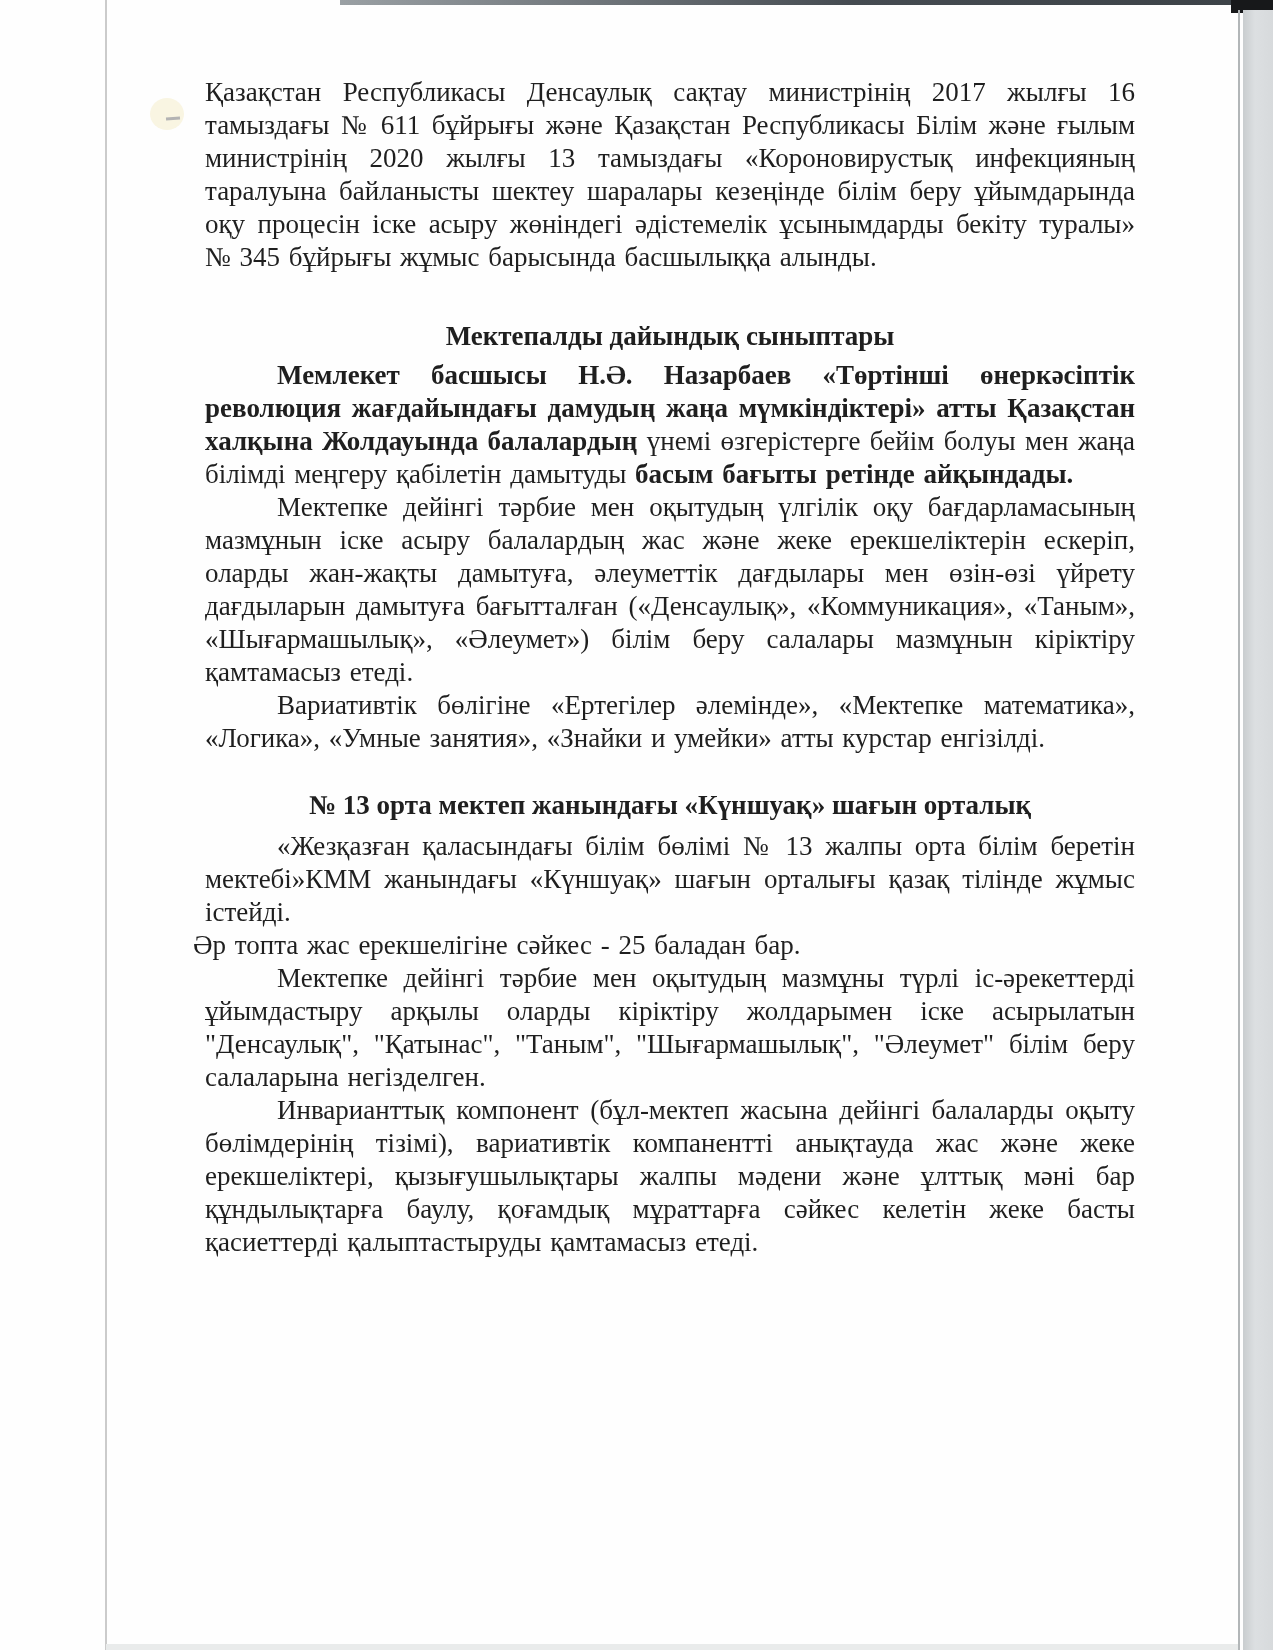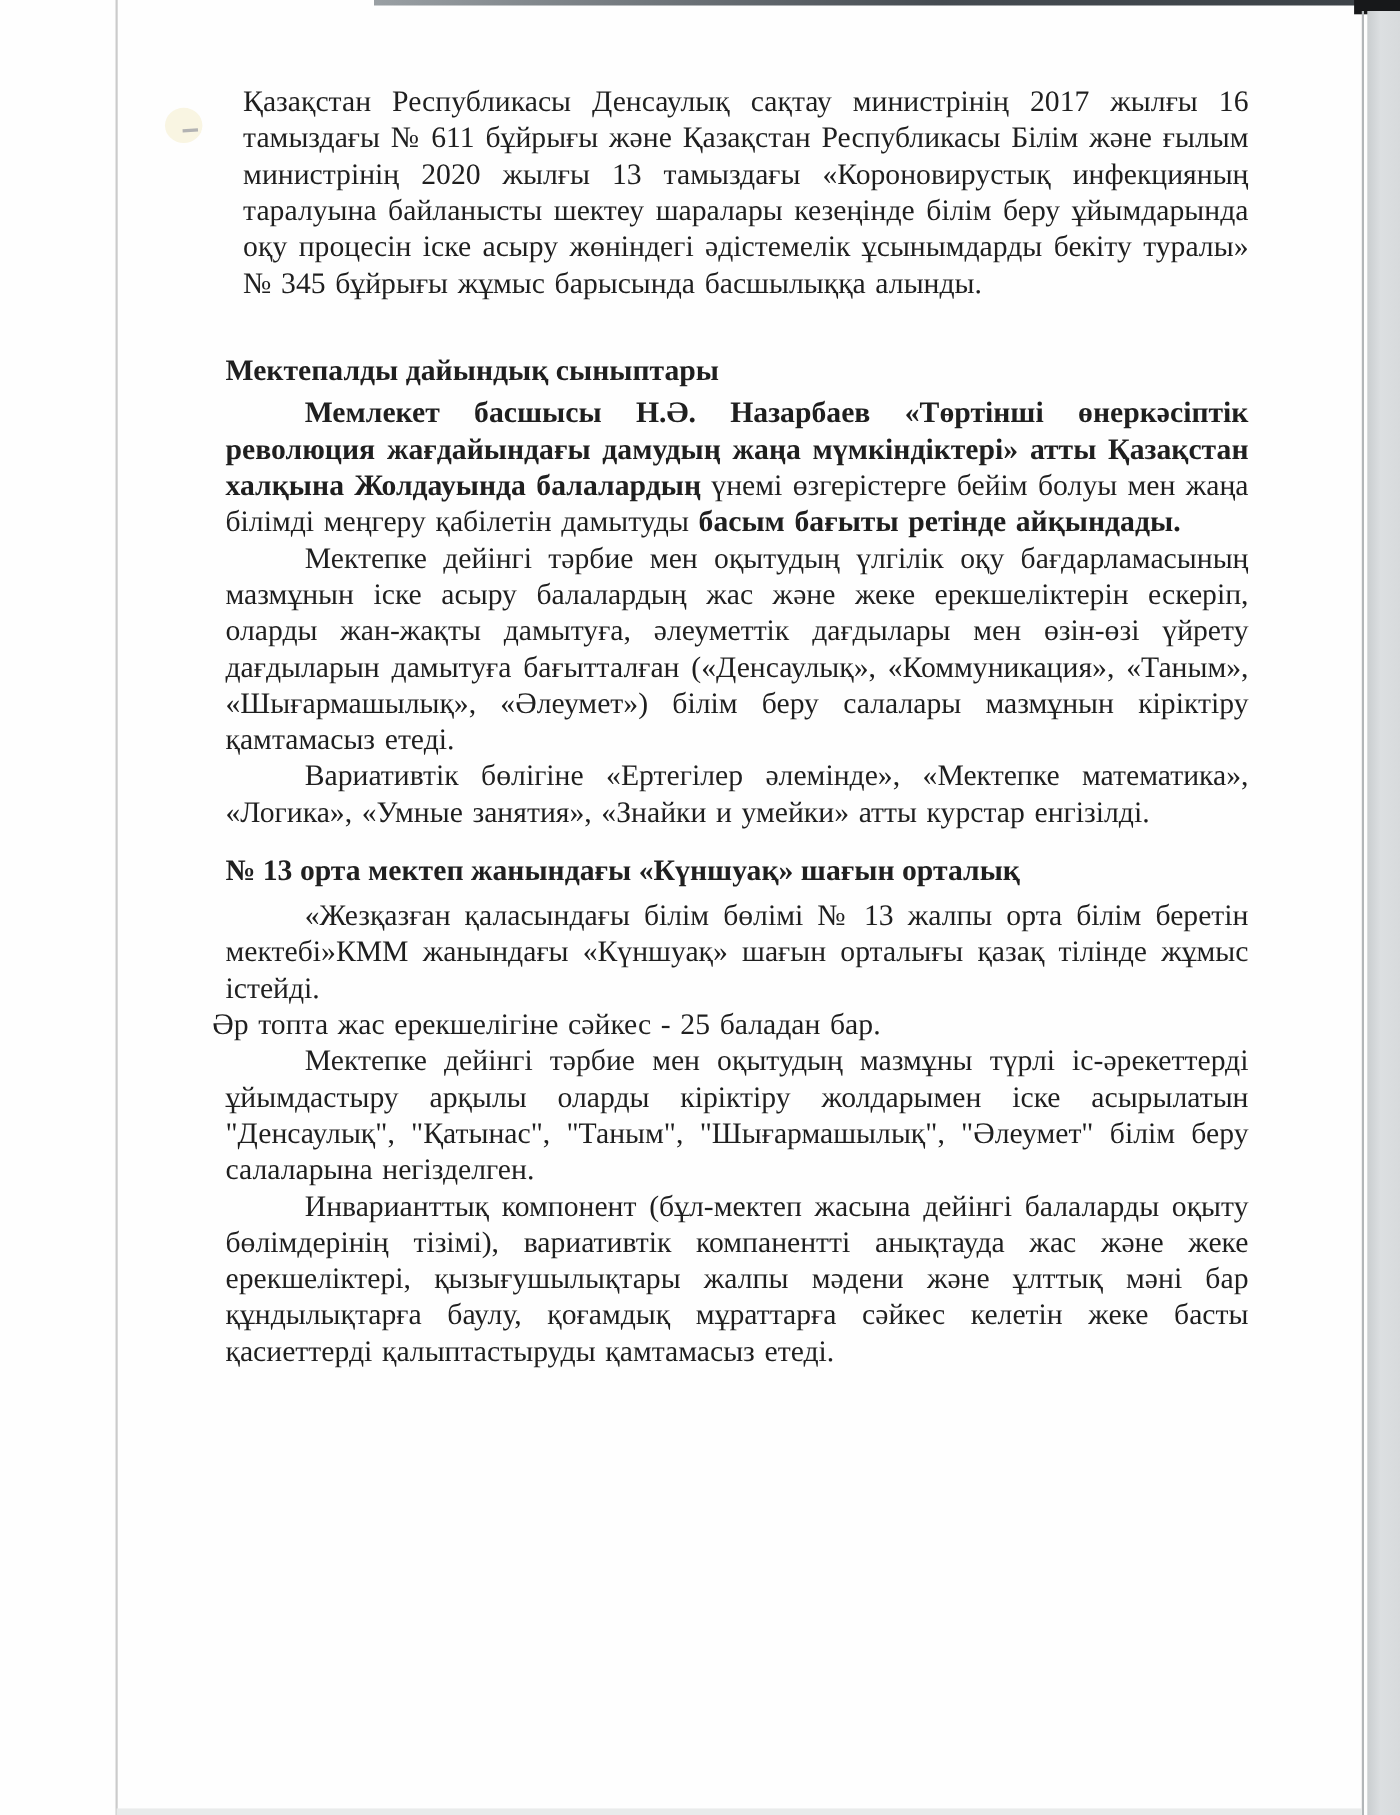"Қазақстан Республикасы Денсаулық сақтау" .no-indent { margin-left: 16px -> none }
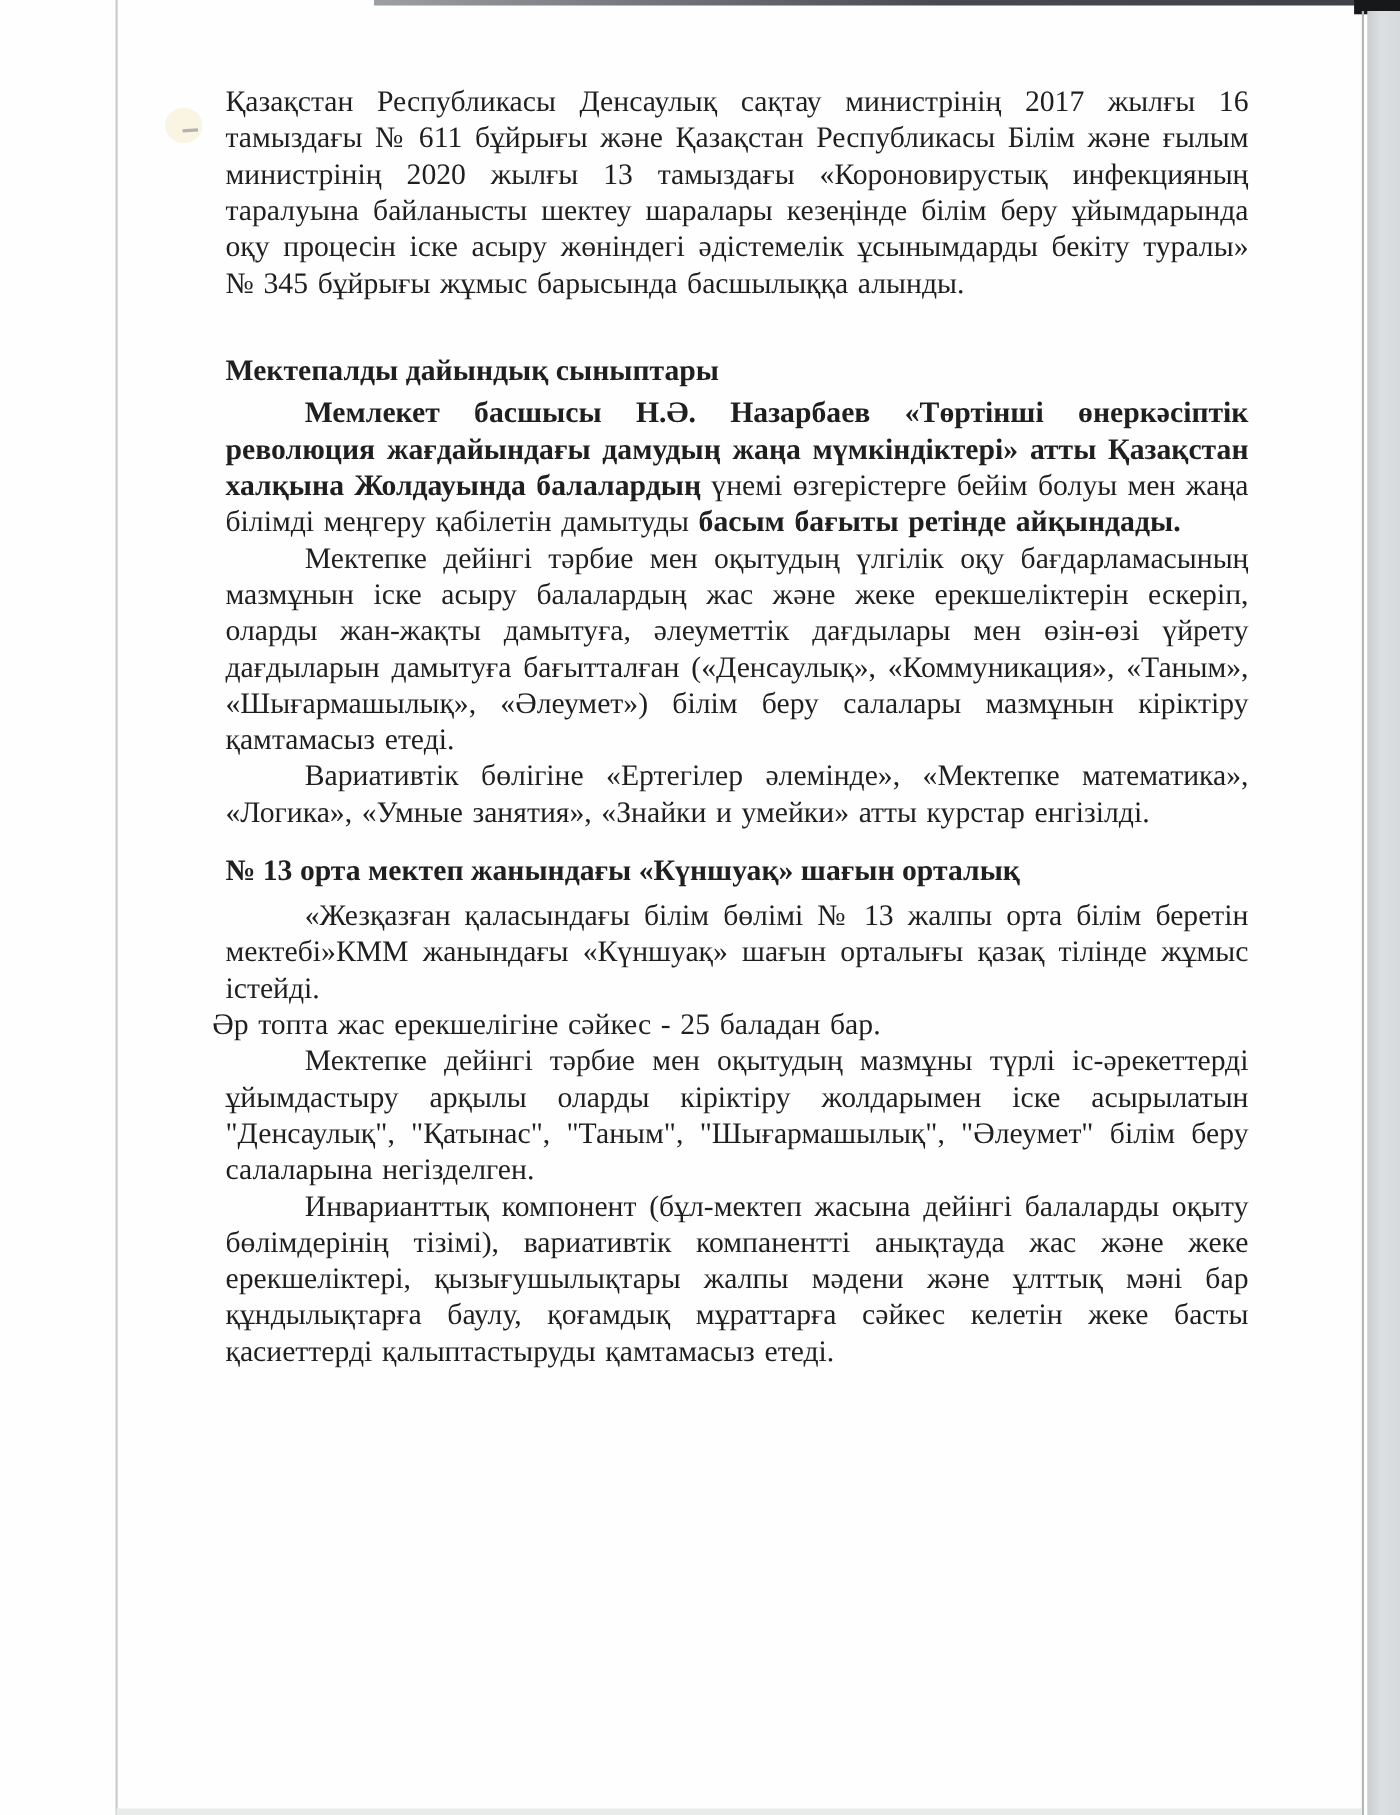"Мектепалды дайындық сыныптары" .heading { text-align: left -> center }
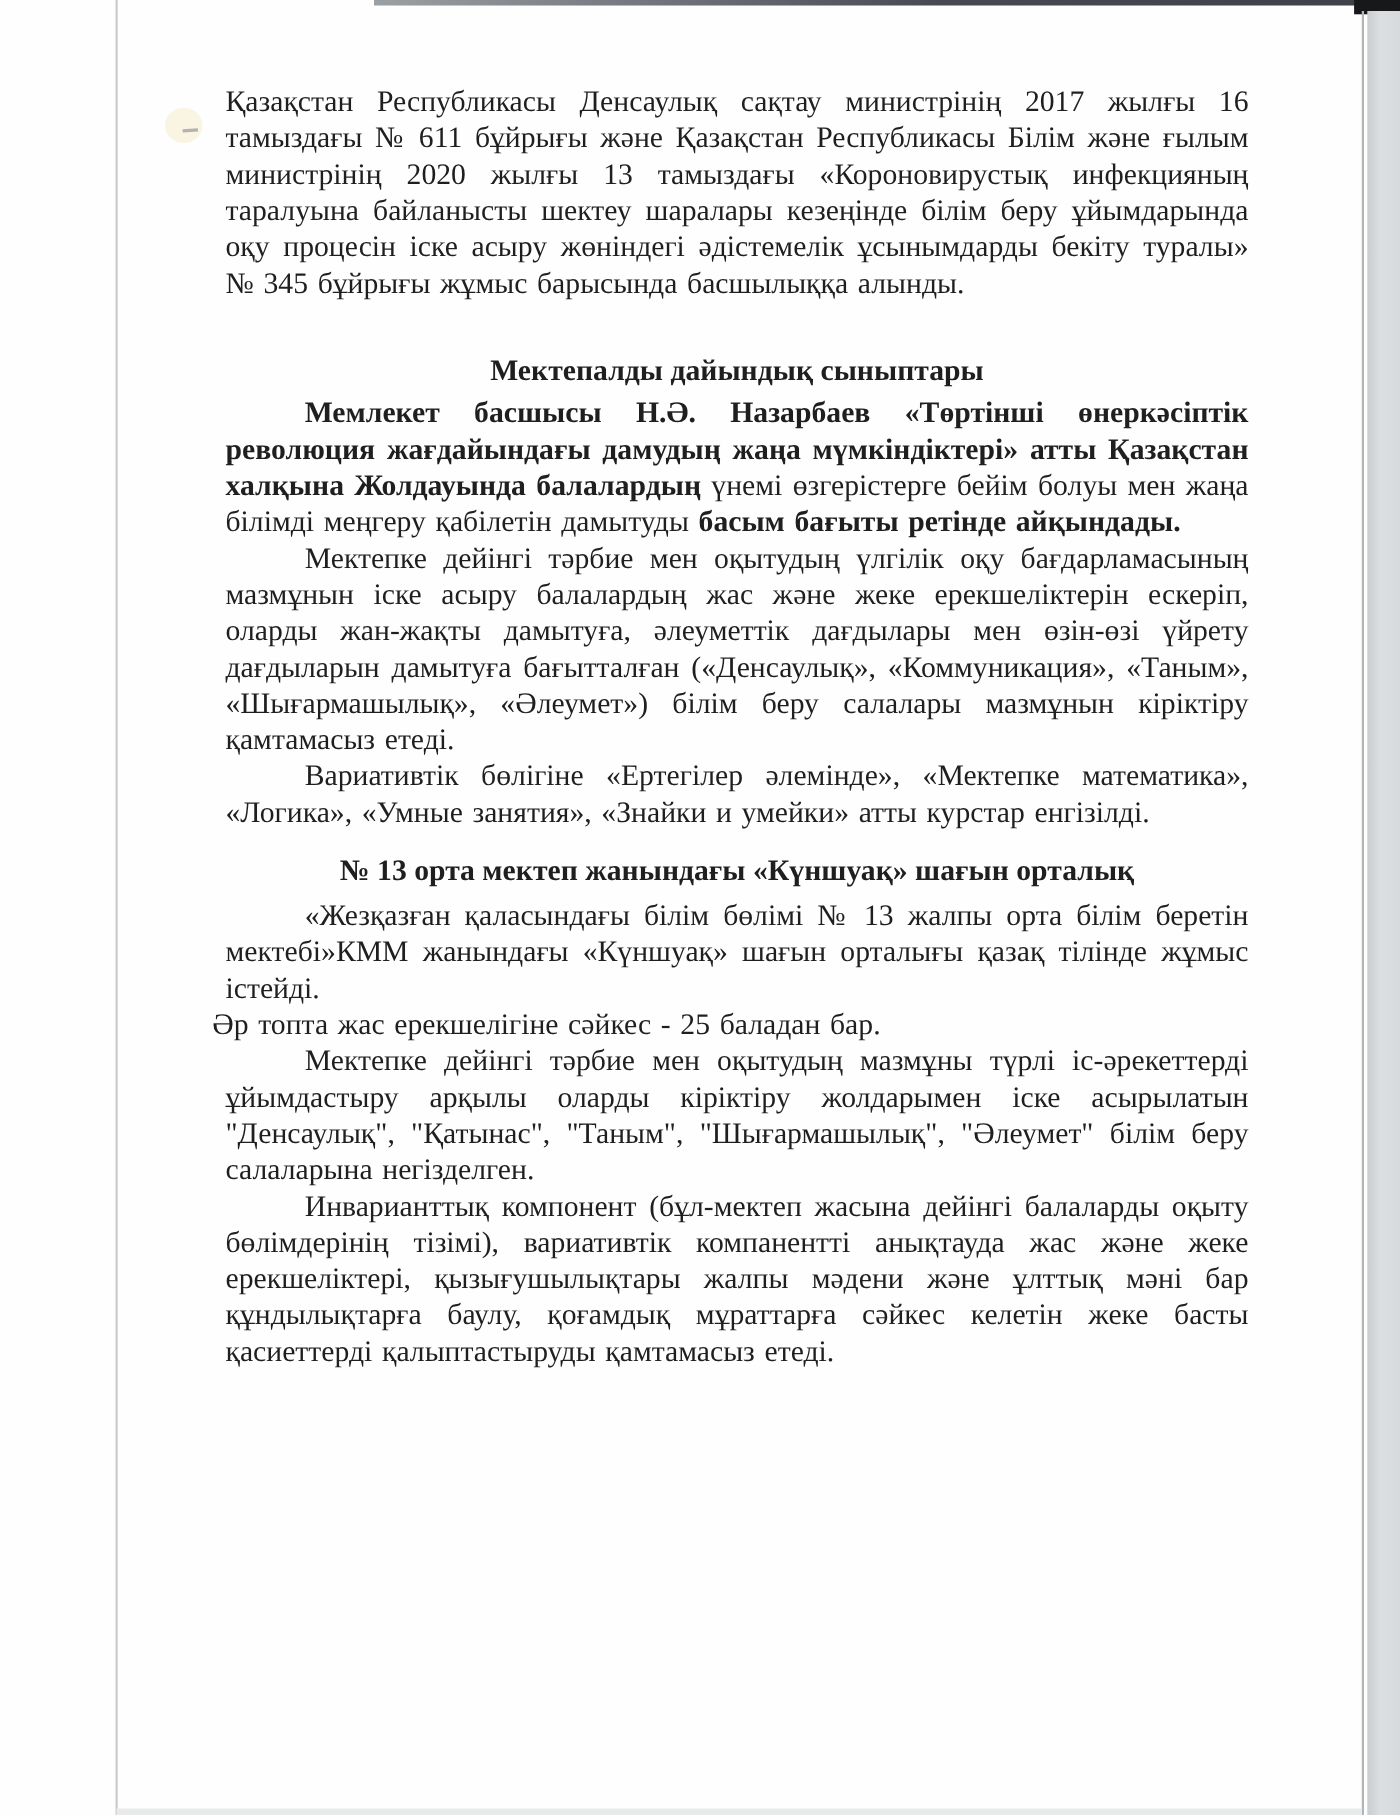"№ 13 орта мектеп жанындағы" .heading2 { margin: 20px 0 8px 0 -> 34px 0 8px 0 }
